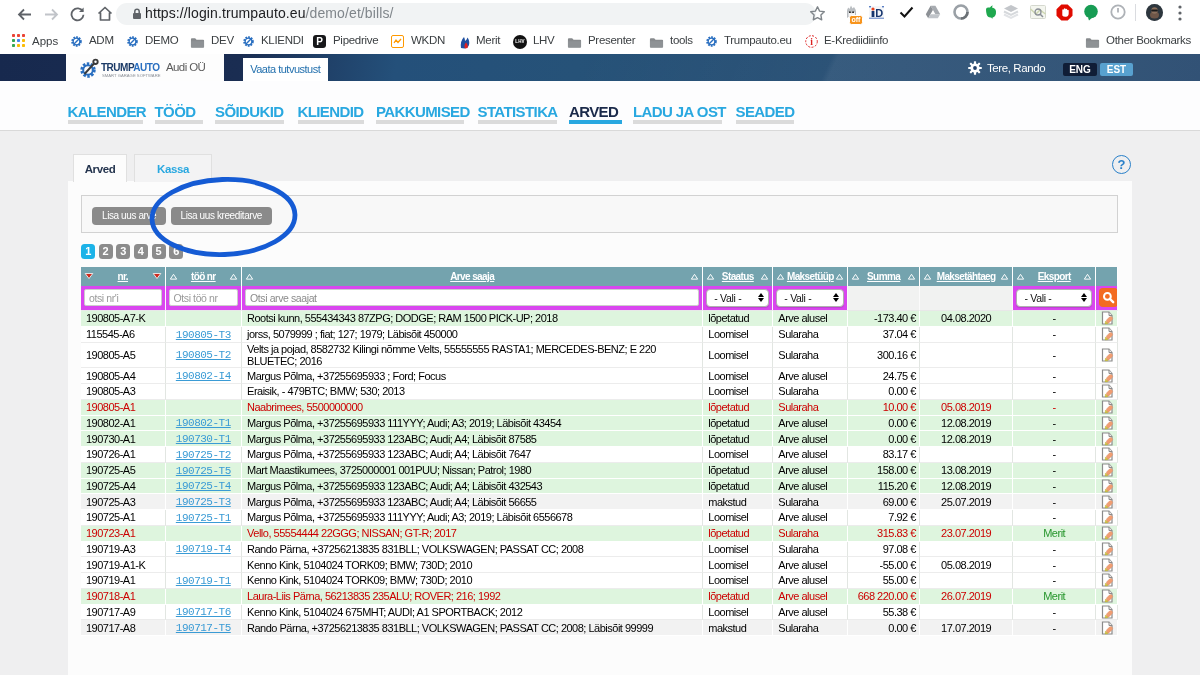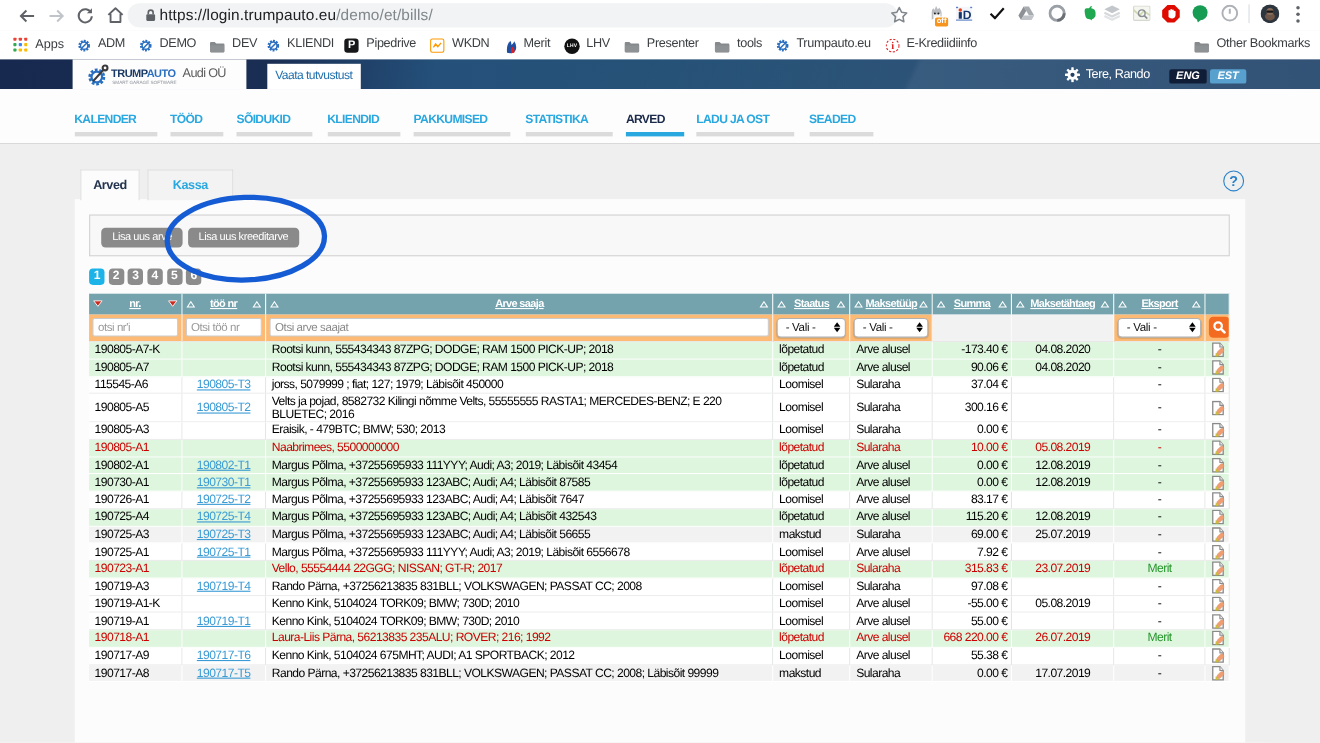"ENG" .langbtn { font-style: italic -> none }
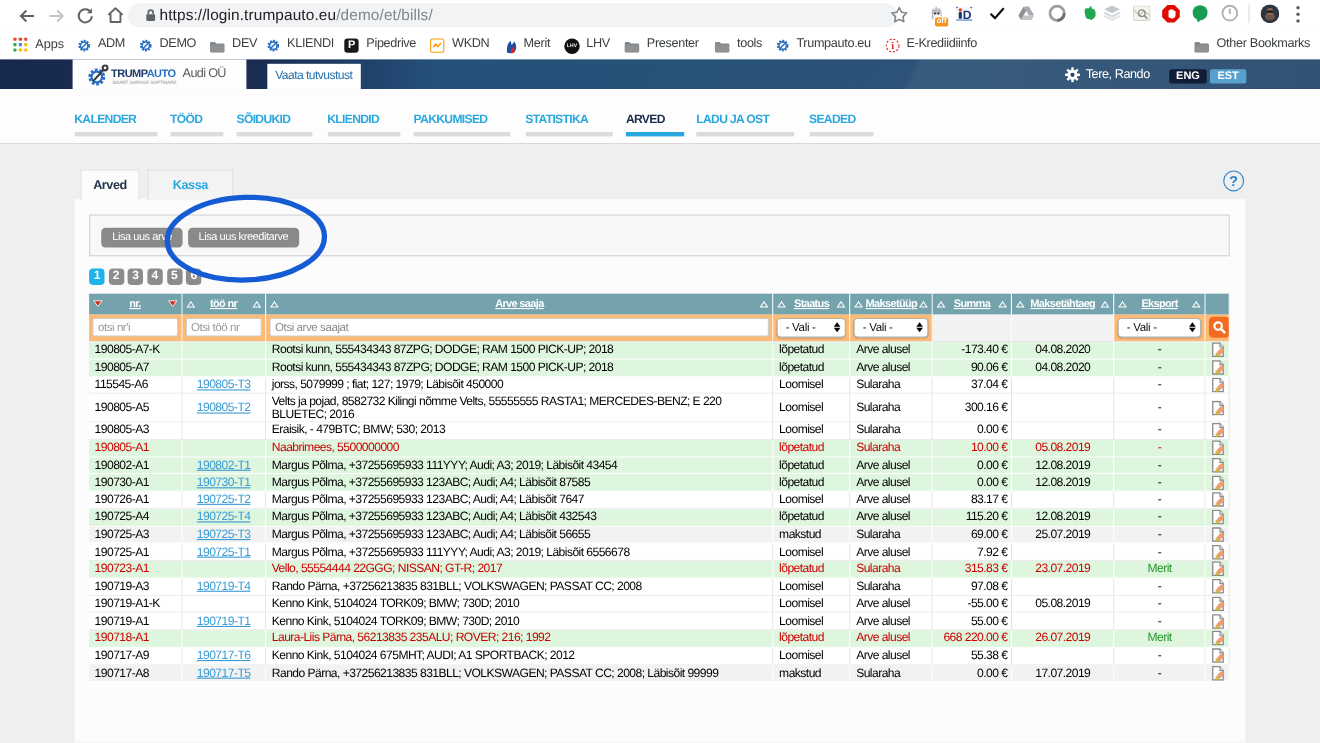"KALENDER" .nav { font-size: 11px -> 15px }
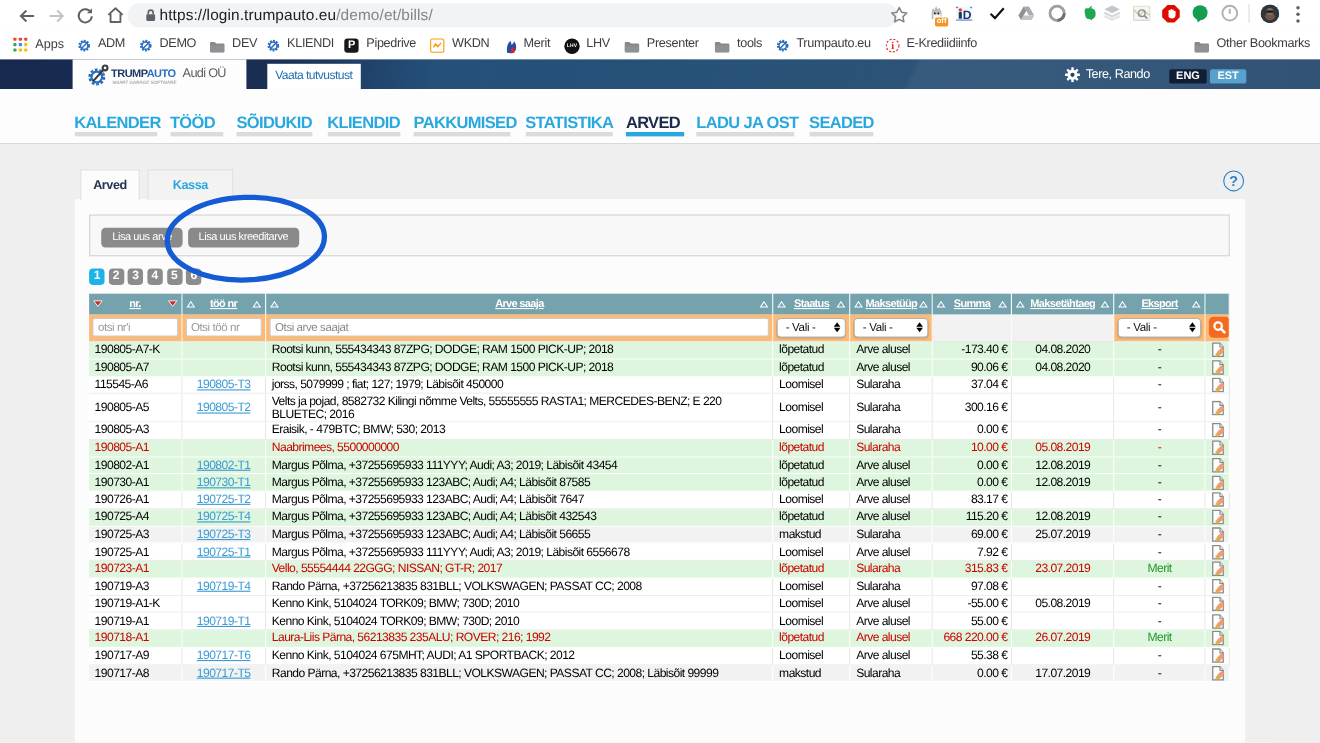"otsi nr'i" #tbl tr.frow td { background: #fdba74 -> #d946ef }
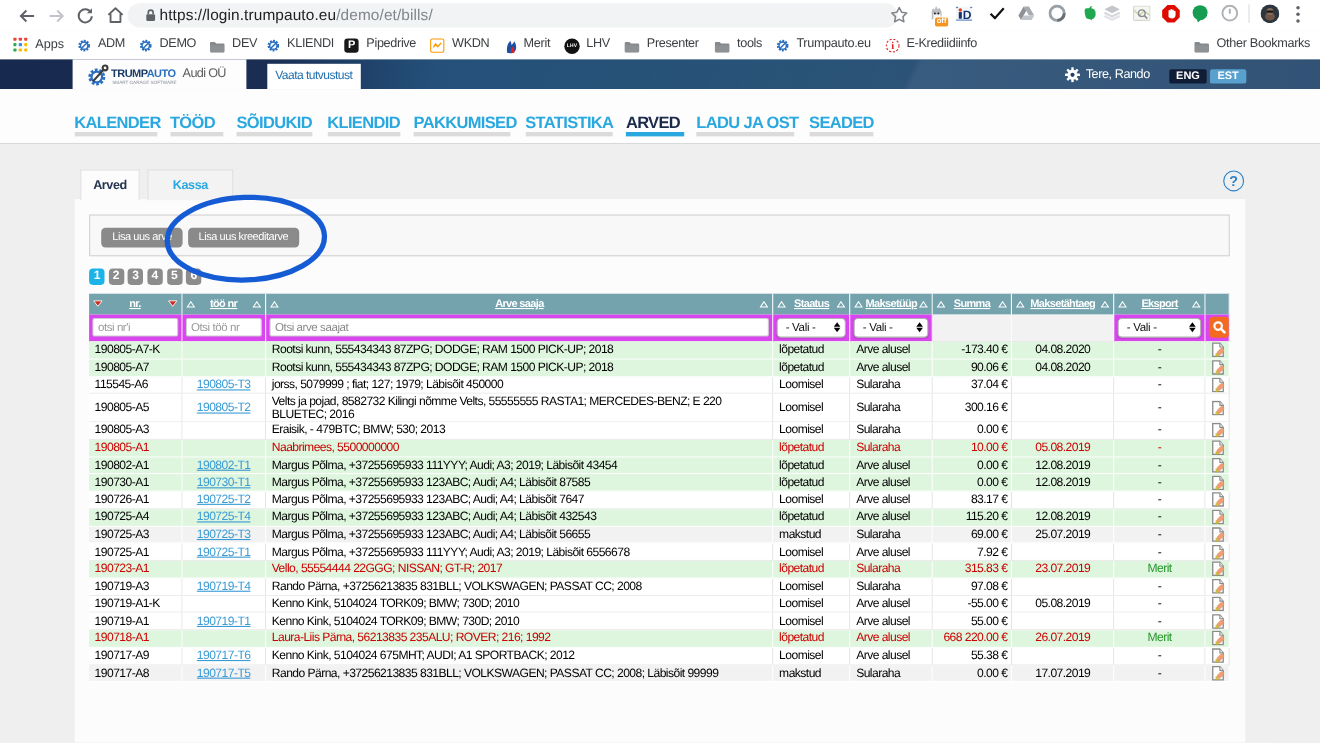"190805-A7" tr.g { html: <tr> <td>190805-A7</td> <td></td> <td>Rootsi kunn, 555434343 87ZPG; DODGE; RAM 1500 PICK-UP; 2018</td> <td>lõpetatud</td> <td>Arve alusel</td> <td>90.06 €</td> <td>04.08.2020</td> <td>-</td> <td> <svg> <use></use> </svg> </td> </tr> -> none }
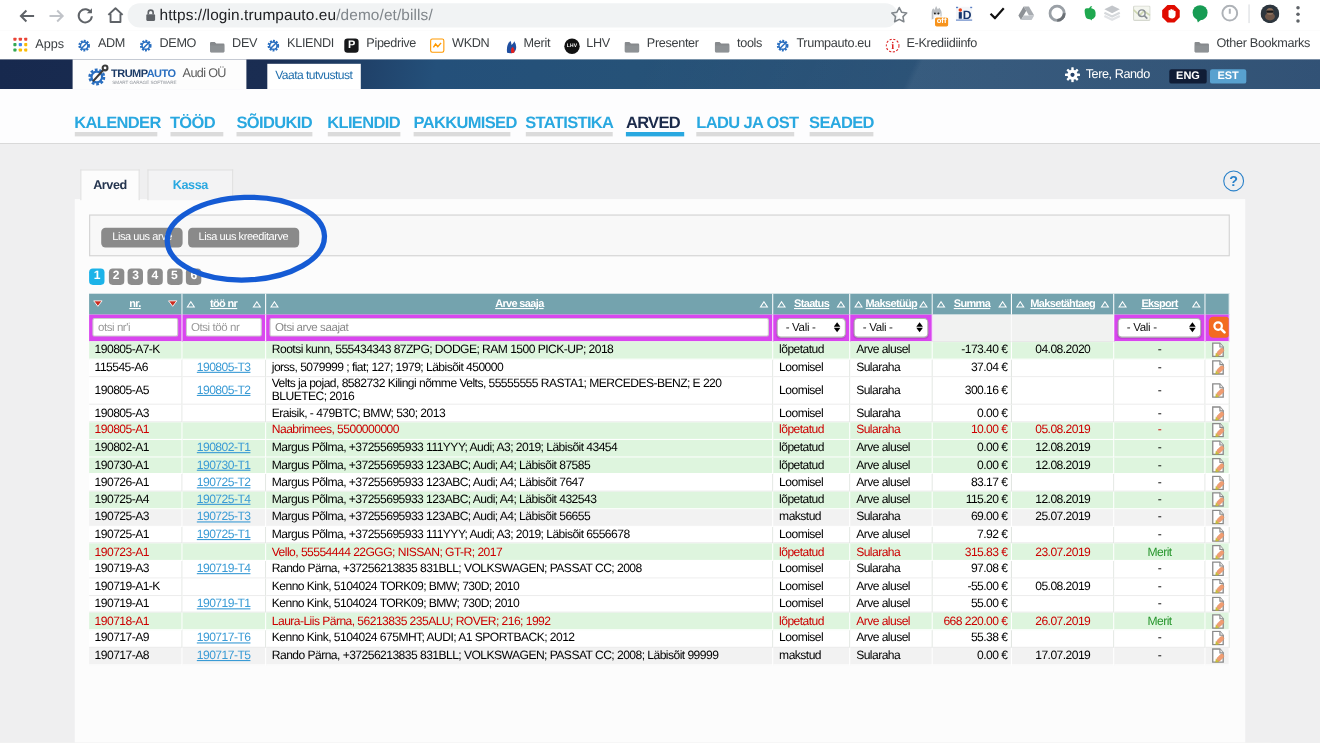"190805-T3" .link { font-family: none -> Liberation Mono, monospace }
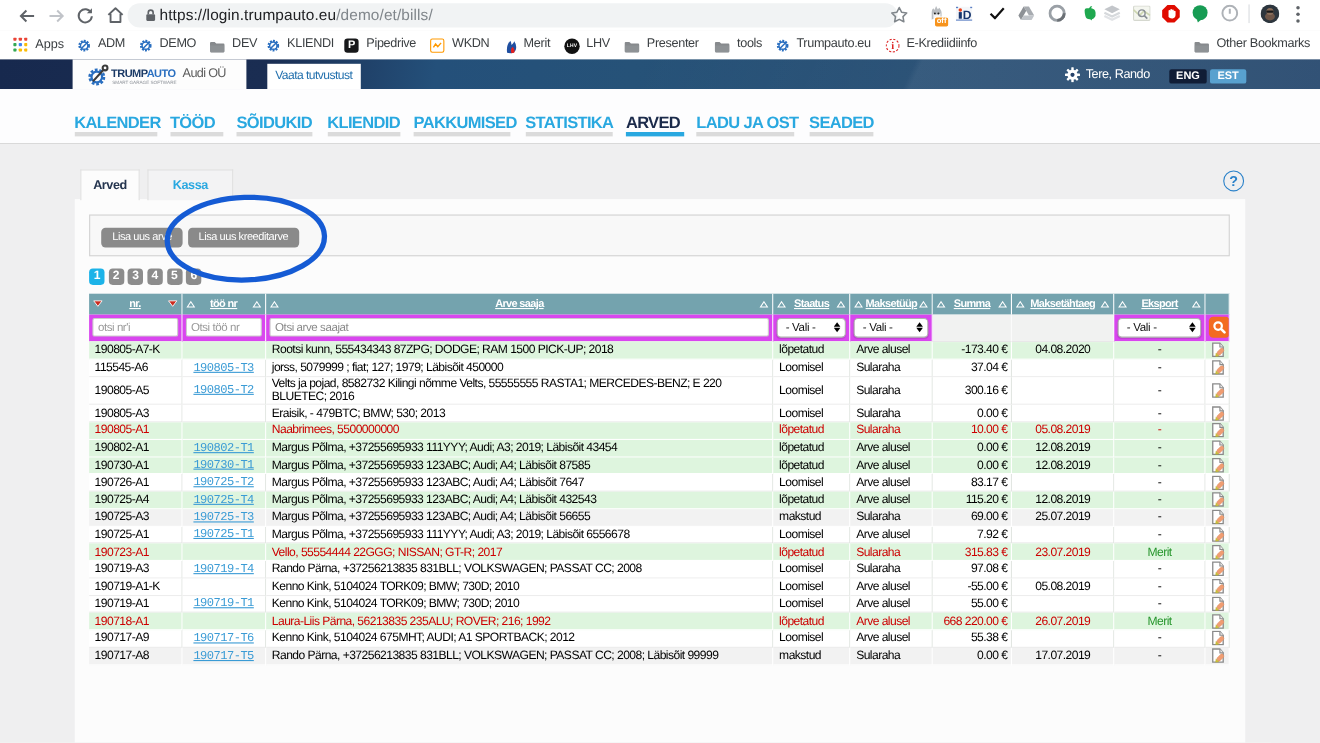"190805-A4" tr.w { html: none -> <tr> <td>190805-A4</td> <td><span>190802-I4</span></td> <td>Margus Põlma, +37255695933 ; Ford; Focus</td> <td>Loomisel</td> <td>Arve alusel</td> <td>24.75 €</td> <td></td> <td>-</td> <td> <svg> <use></use> </svg> </td> </tr> }
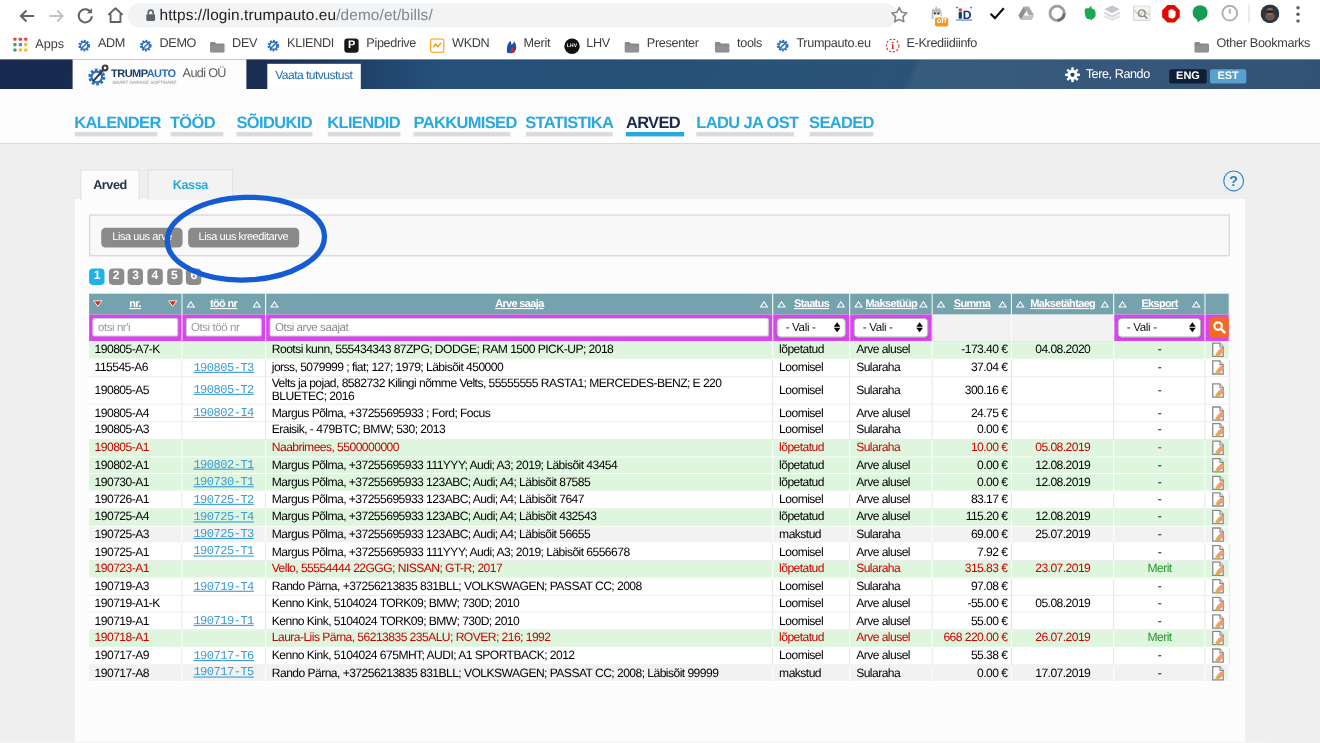"190725-A5" tr.g { html: none -> <tr> <td>190725-A5</td> <td><span>190725-T5</span></td> <td>Mart Maastikumees, 3725000001 001PUU; Nissan; Patrol; 1980</td> <td>lõpetatud</td> <td>Arve alusel</td> <td>158.00 €</td> <td>13.08.2019</td> <td>-</td> <td> <svg> <use></use> </svg> </td> </tr> }
